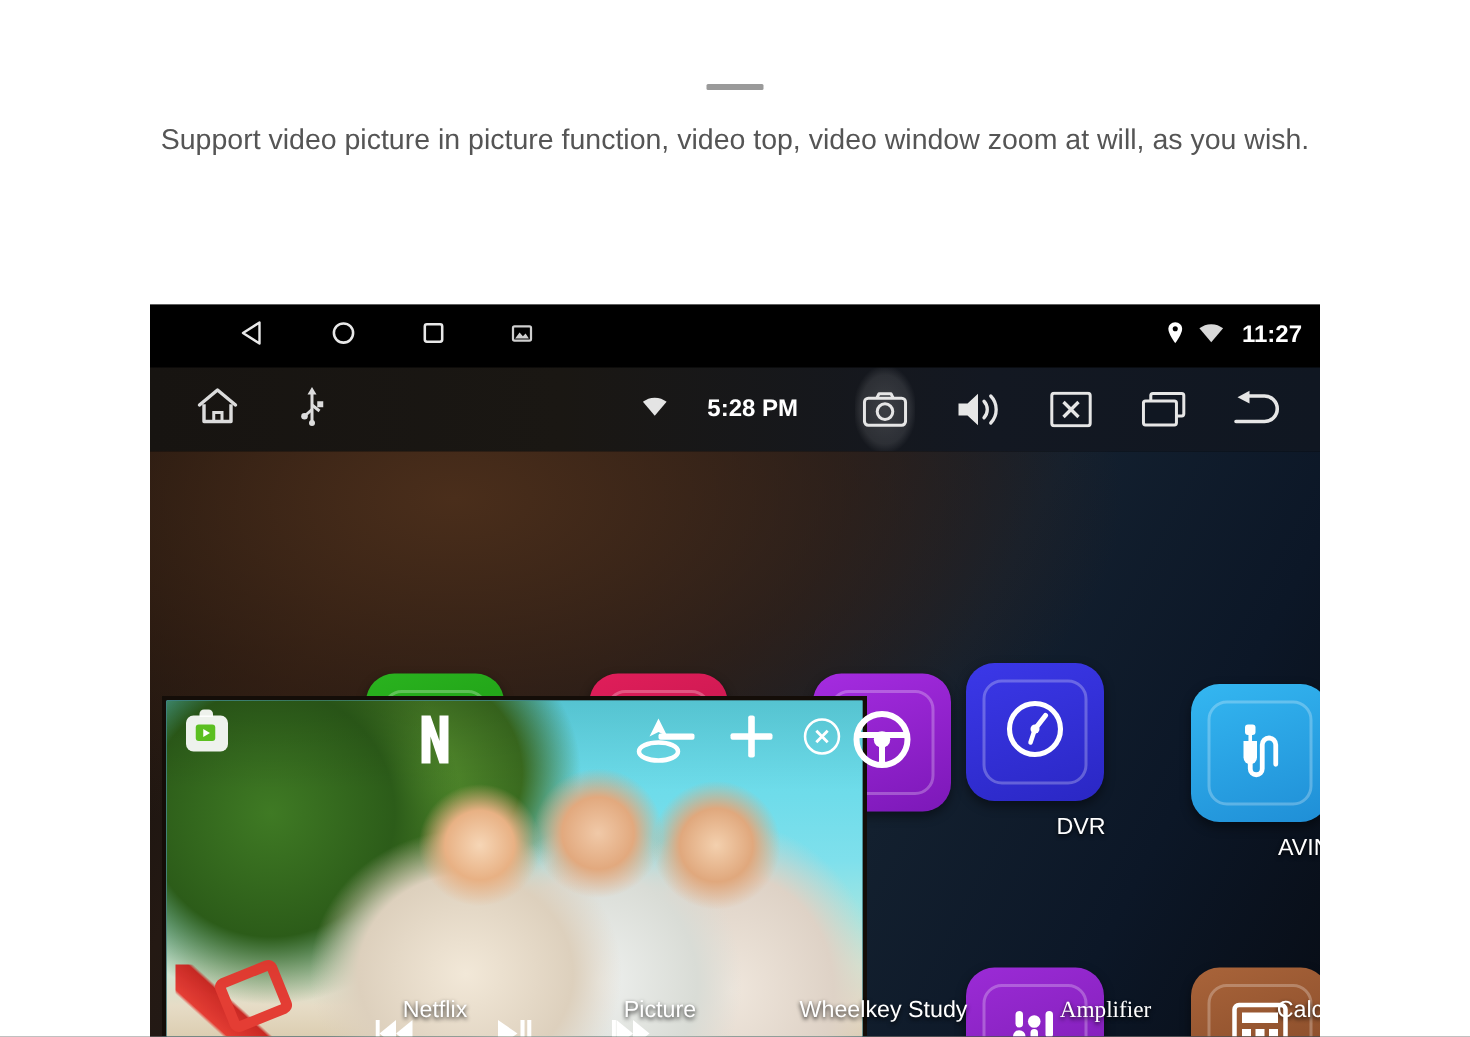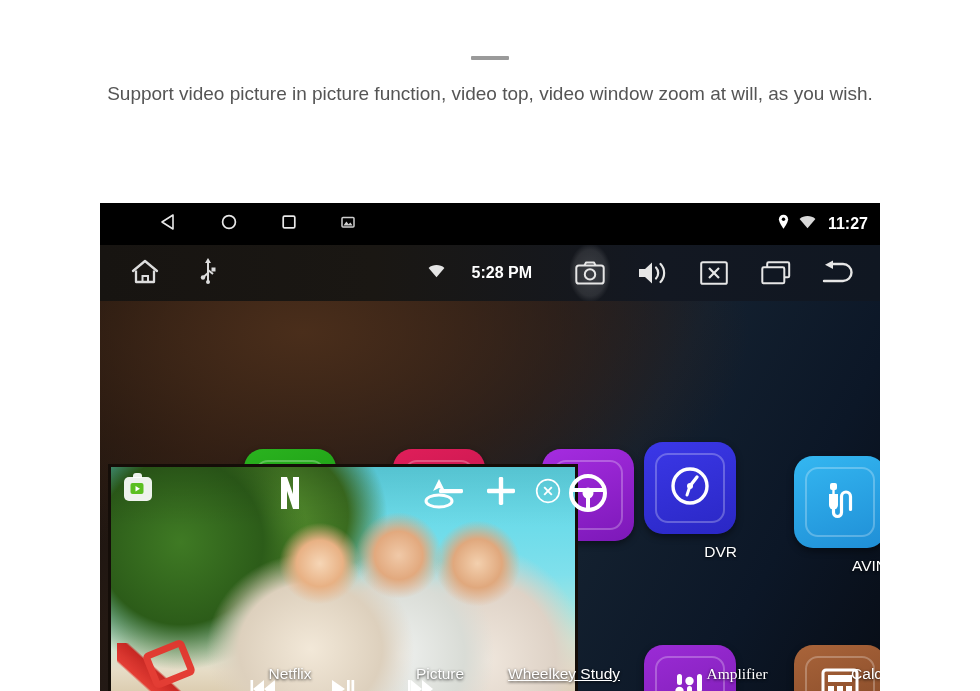"Wheelkey Study" div.dock-label { left: 464px -> 489px; text-decoration: underline -> none }
